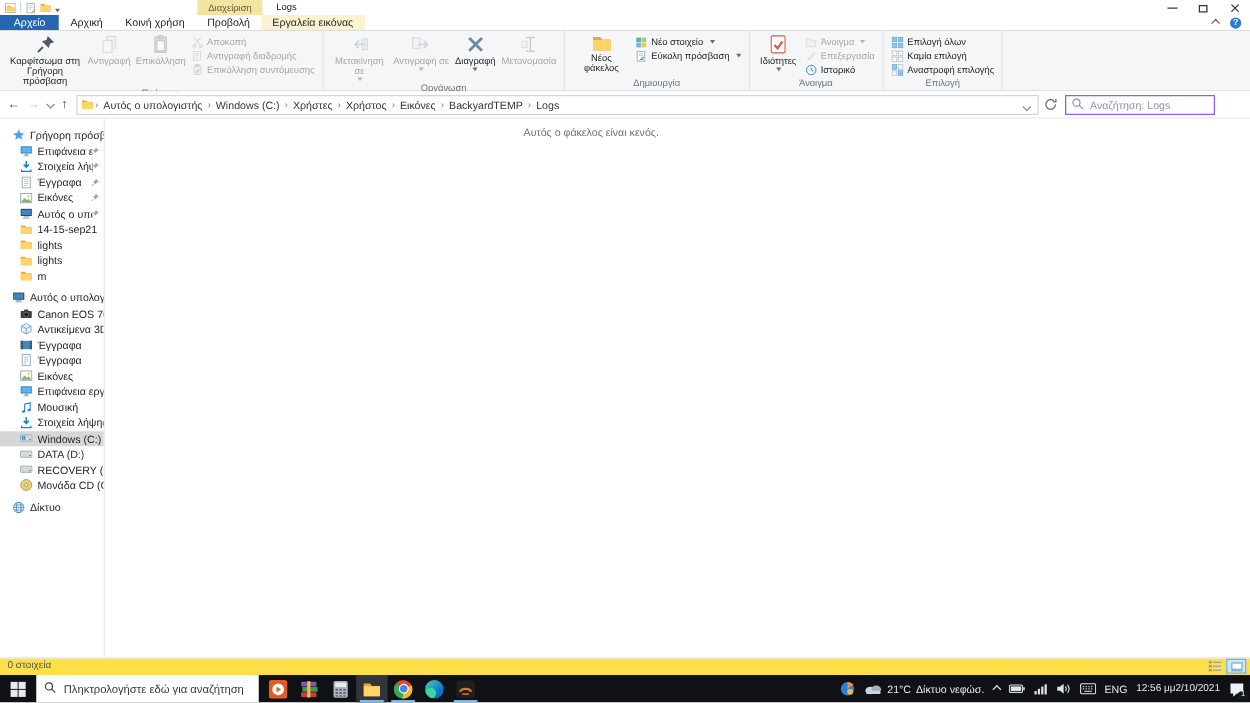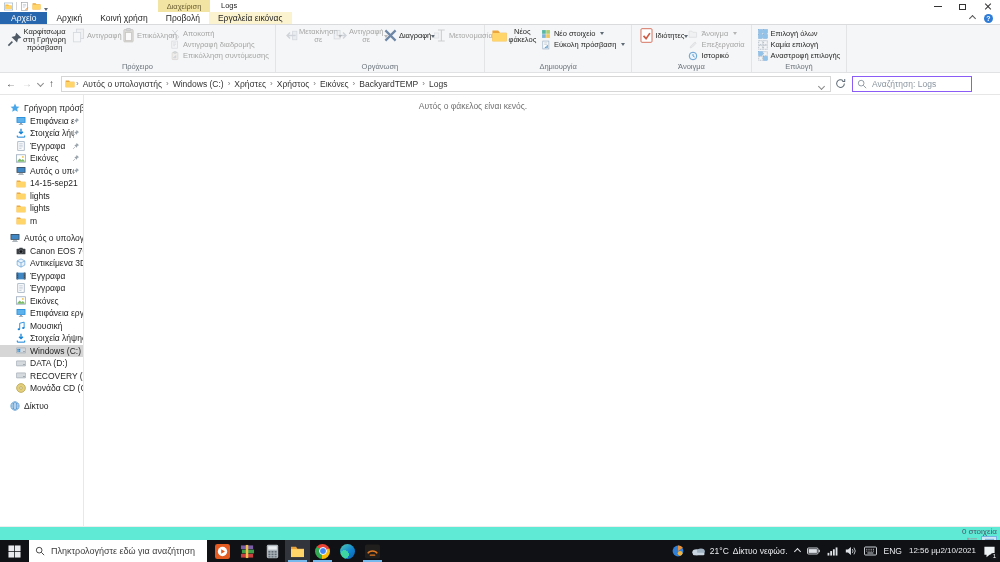"Καρφίτσωμα στη Γρήγορη πρόσβαση" .rbtn-big { flex-direction: row -> column }
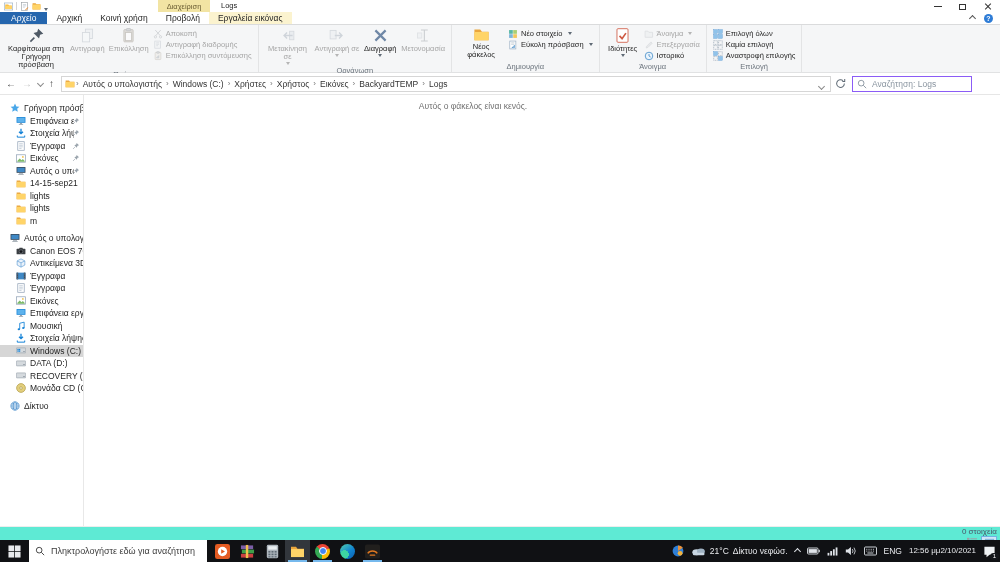"0 στοιχεία" #statusbar { align-items: flex-end -> flex-start; background: #5eead4 -> #fde047; flex-direction: column -> none }
